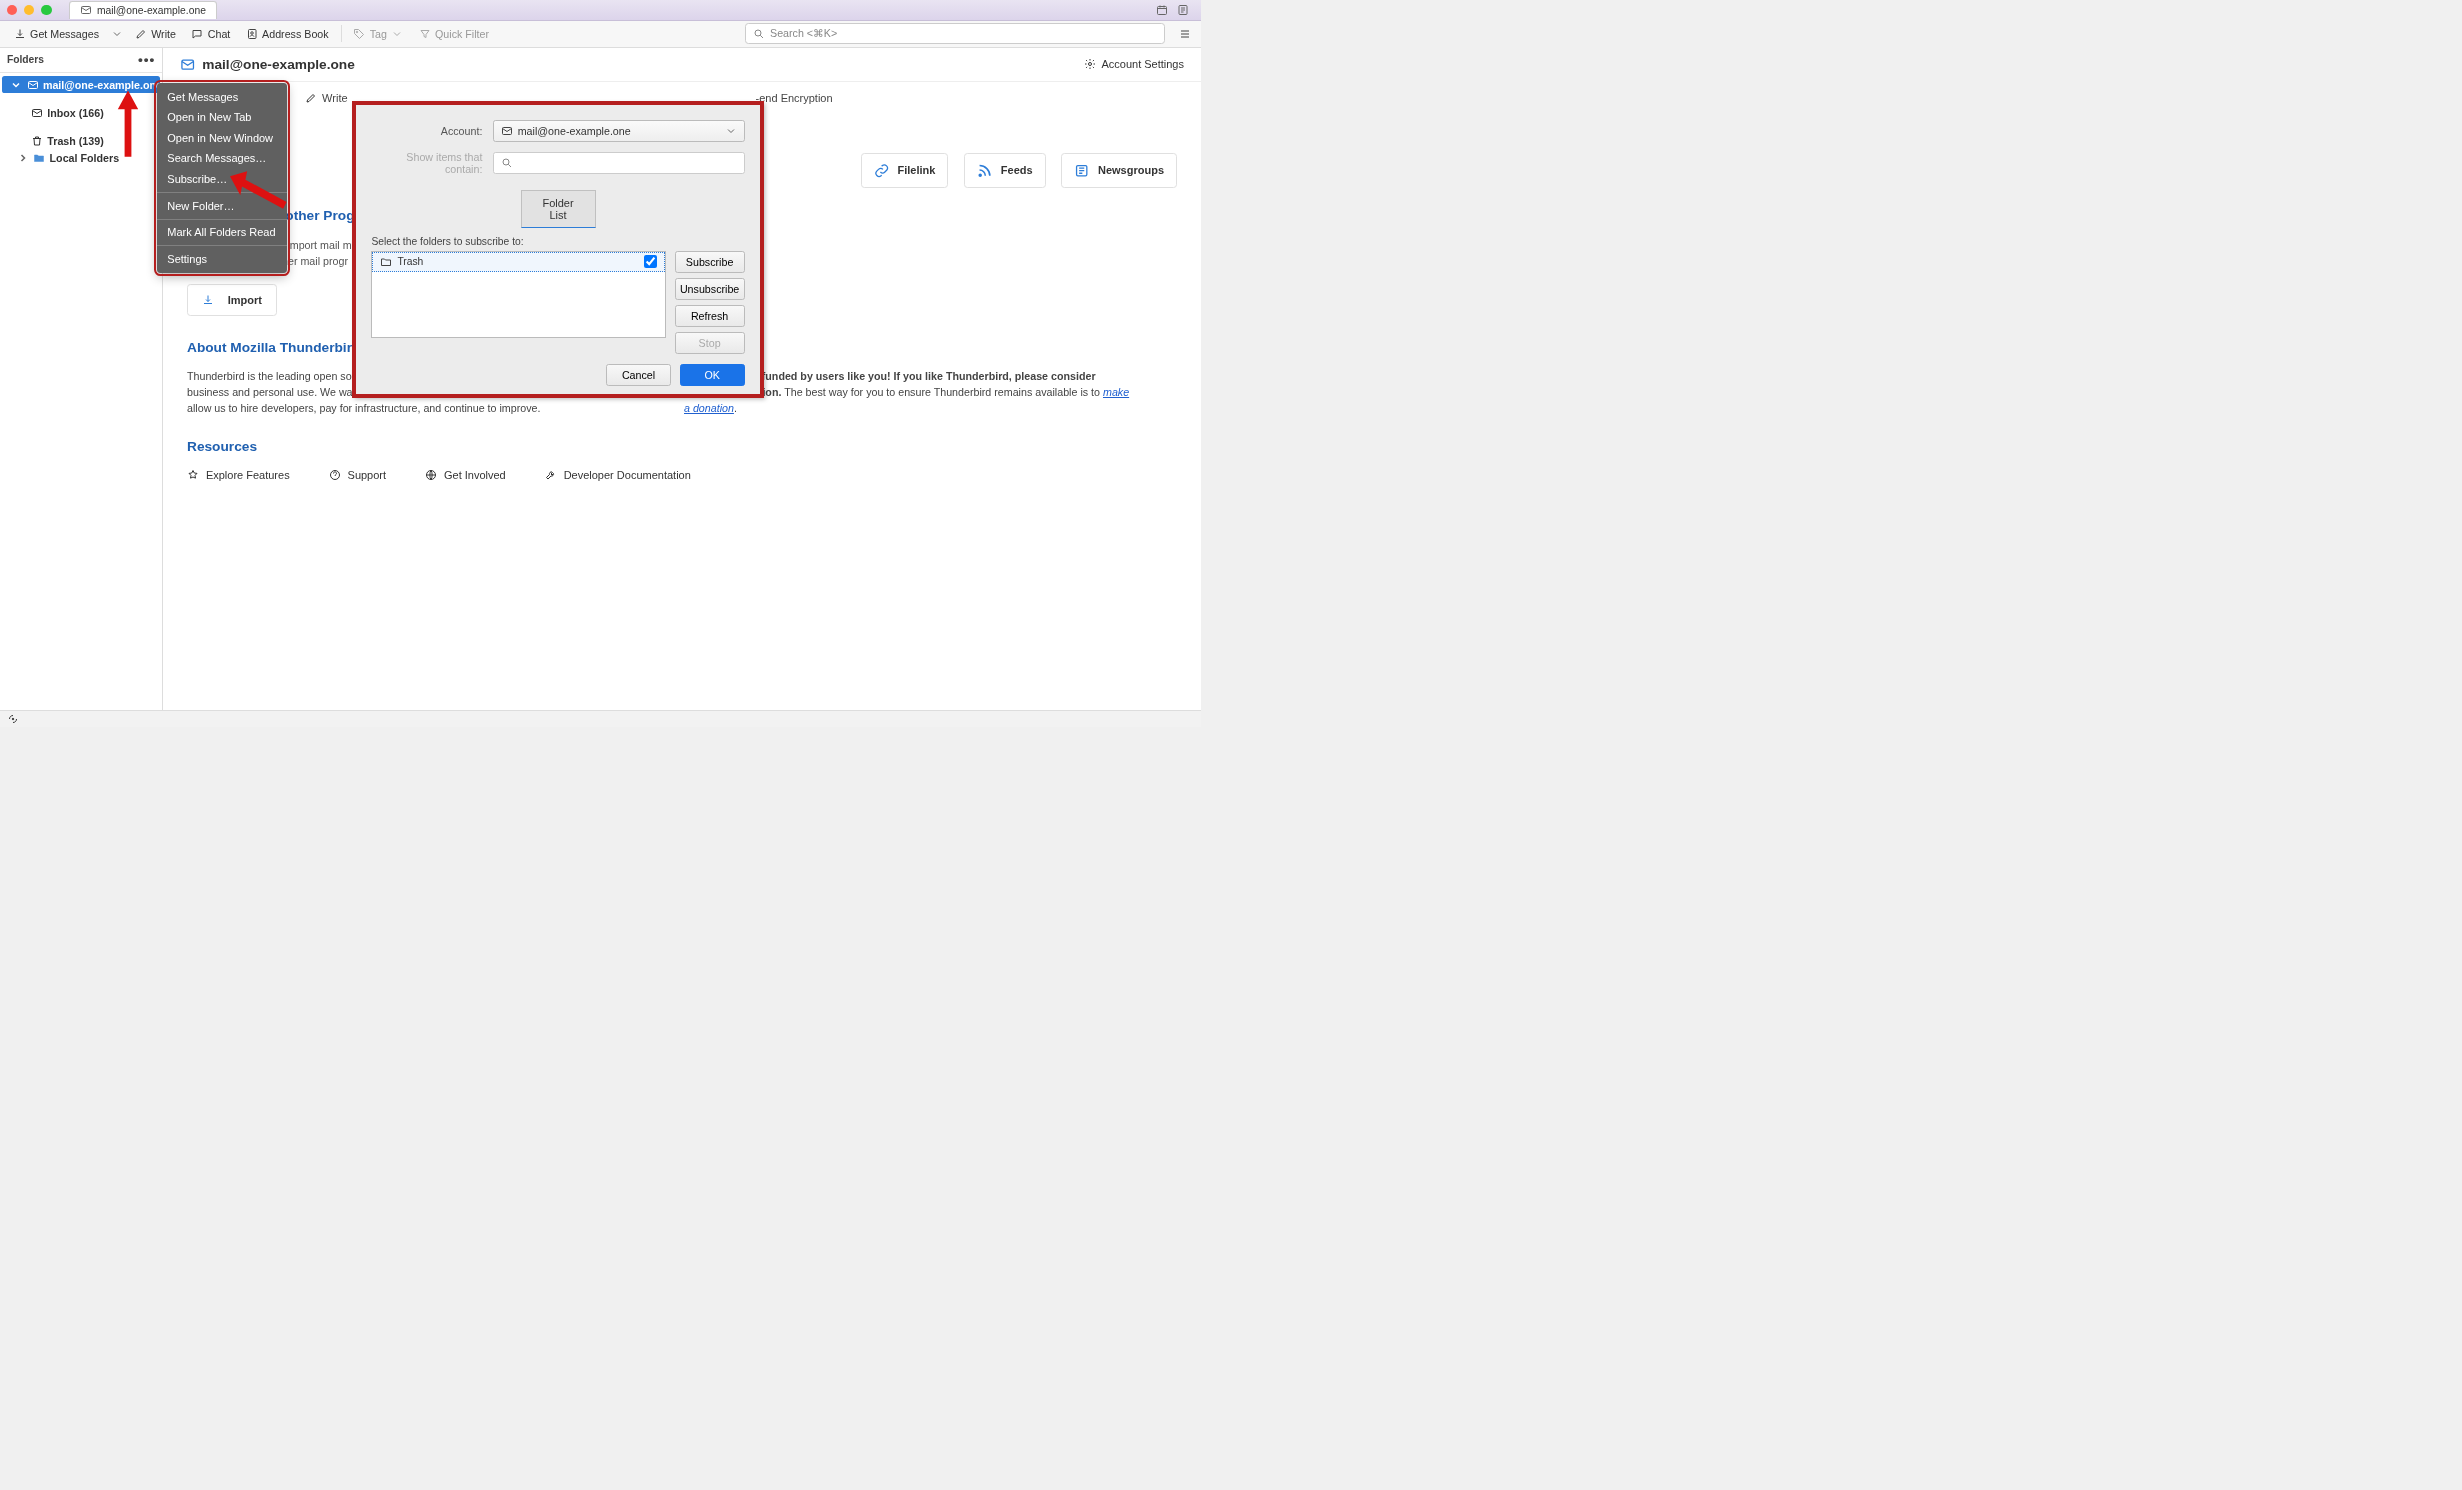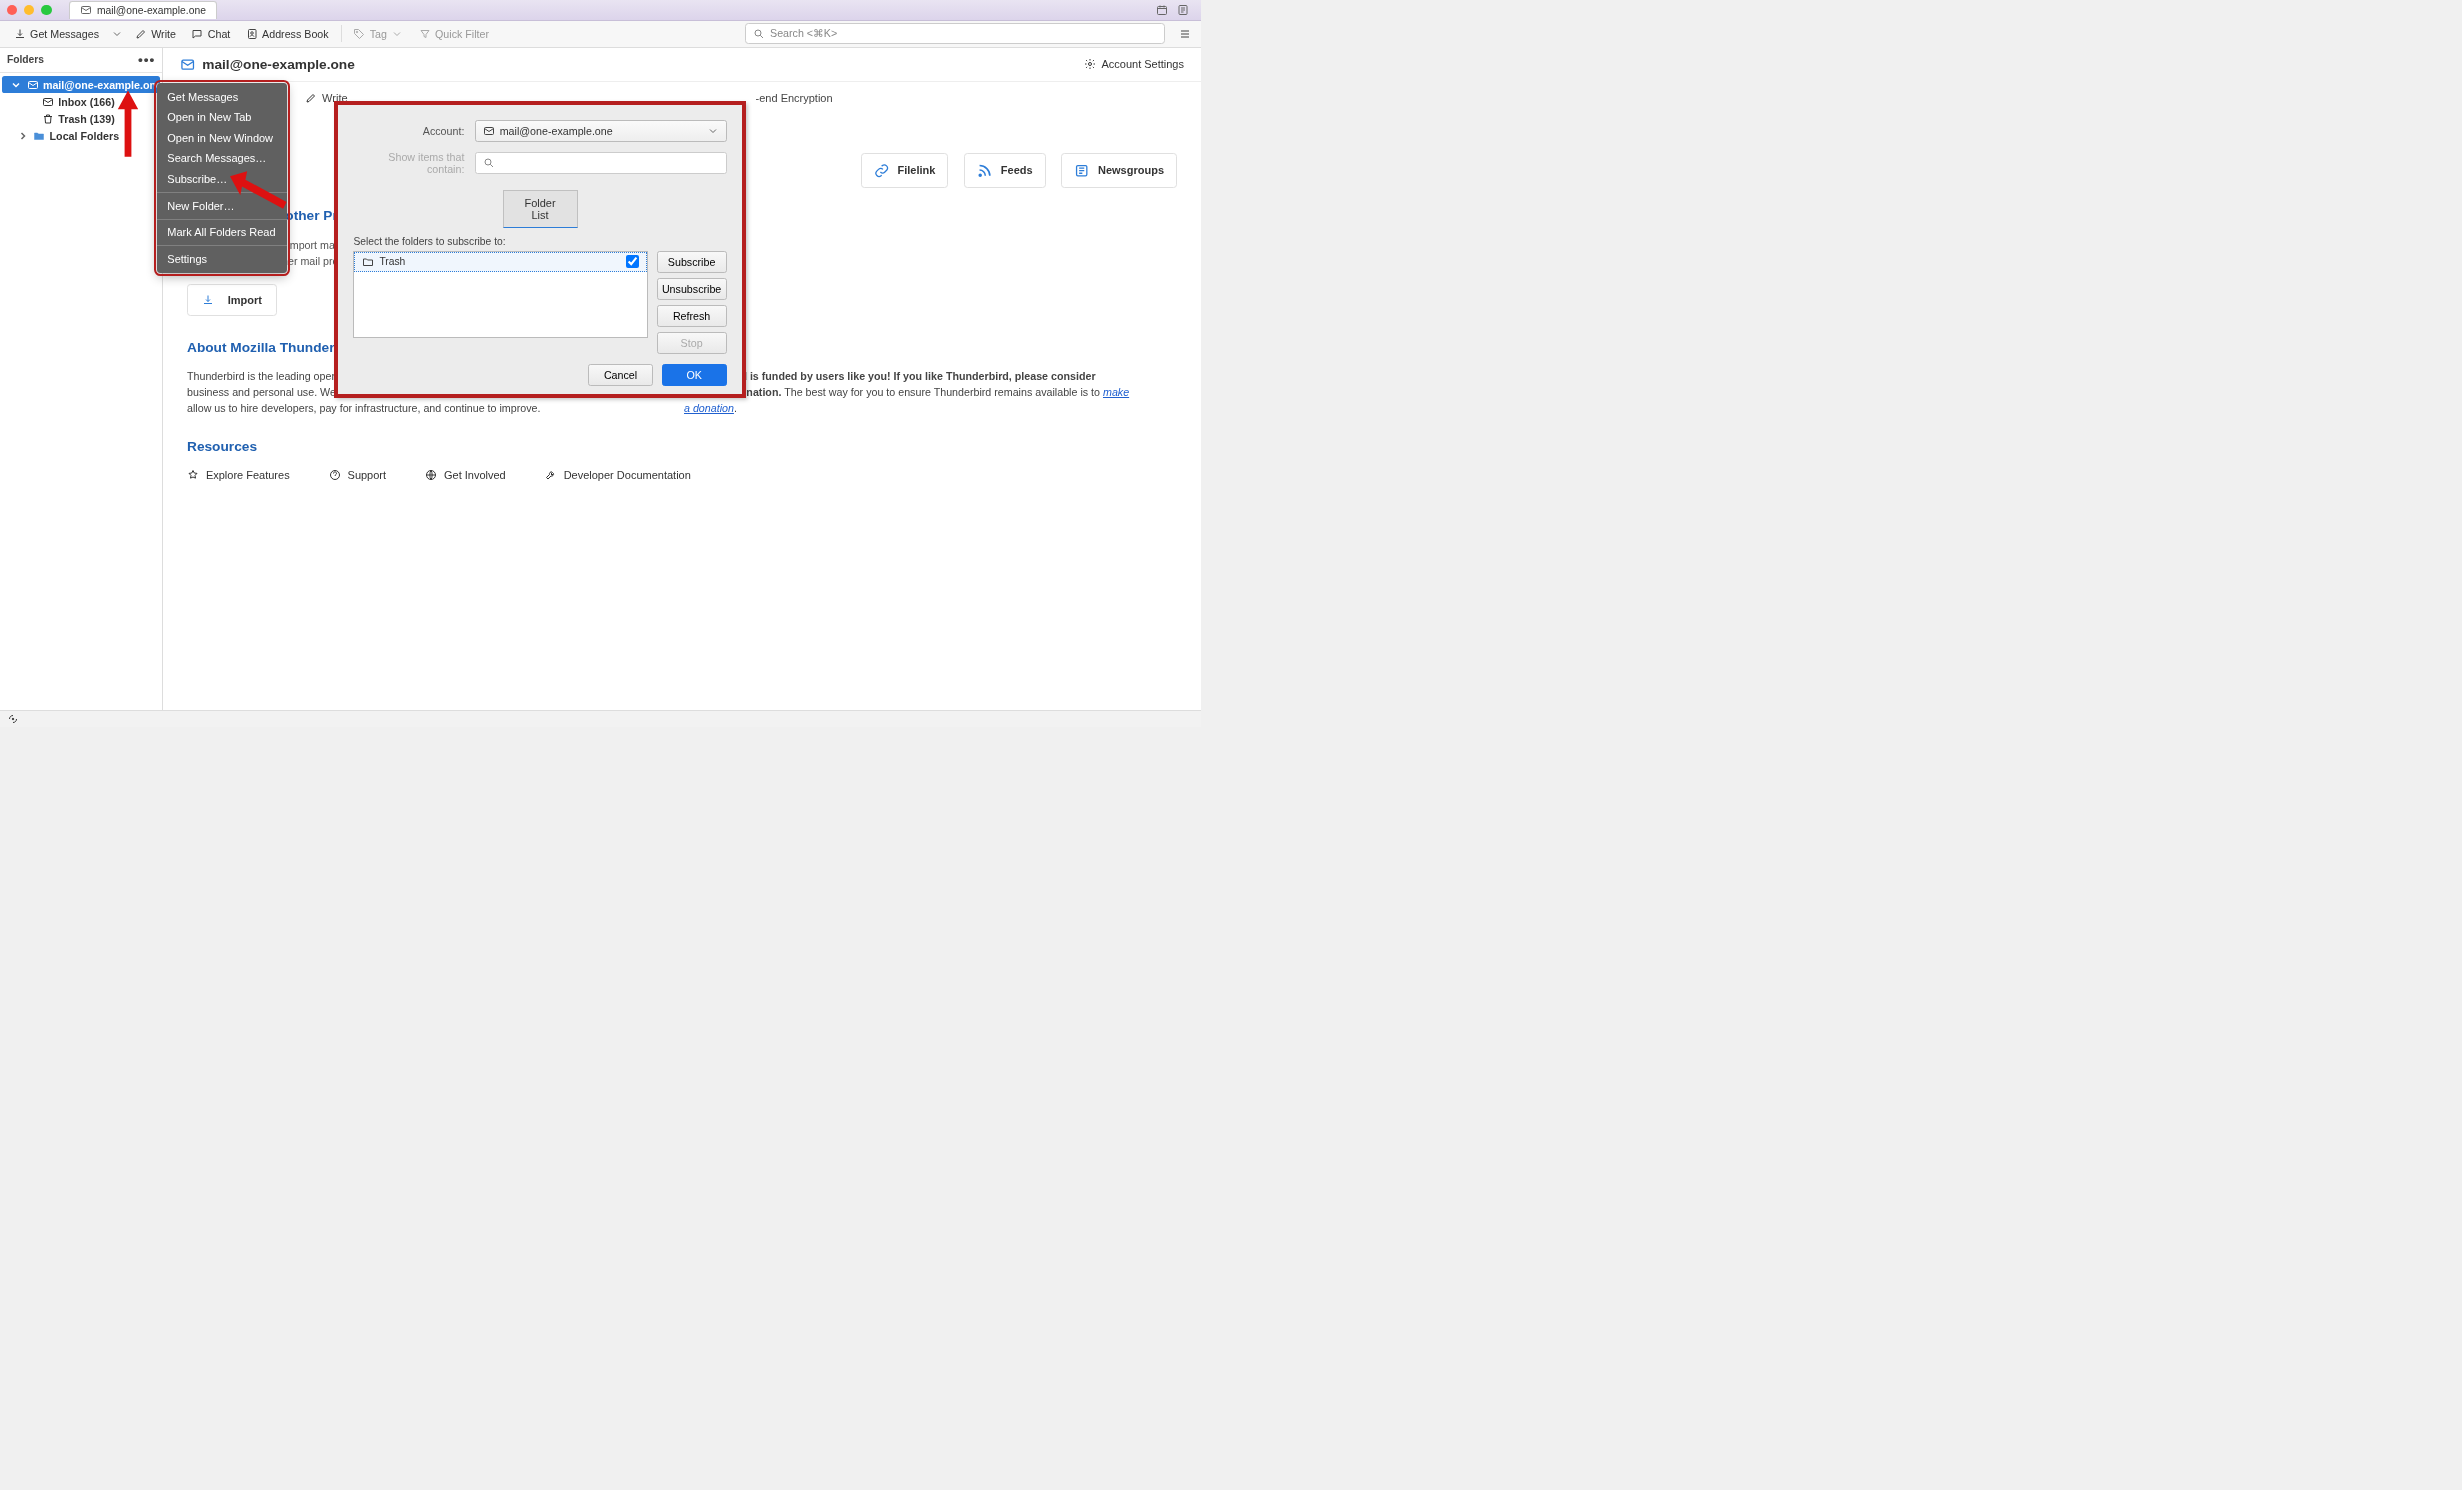"Inbox (166)" .folder-item.sub { margin-top: none -> 11px; padding-left: 42px -> 31px }
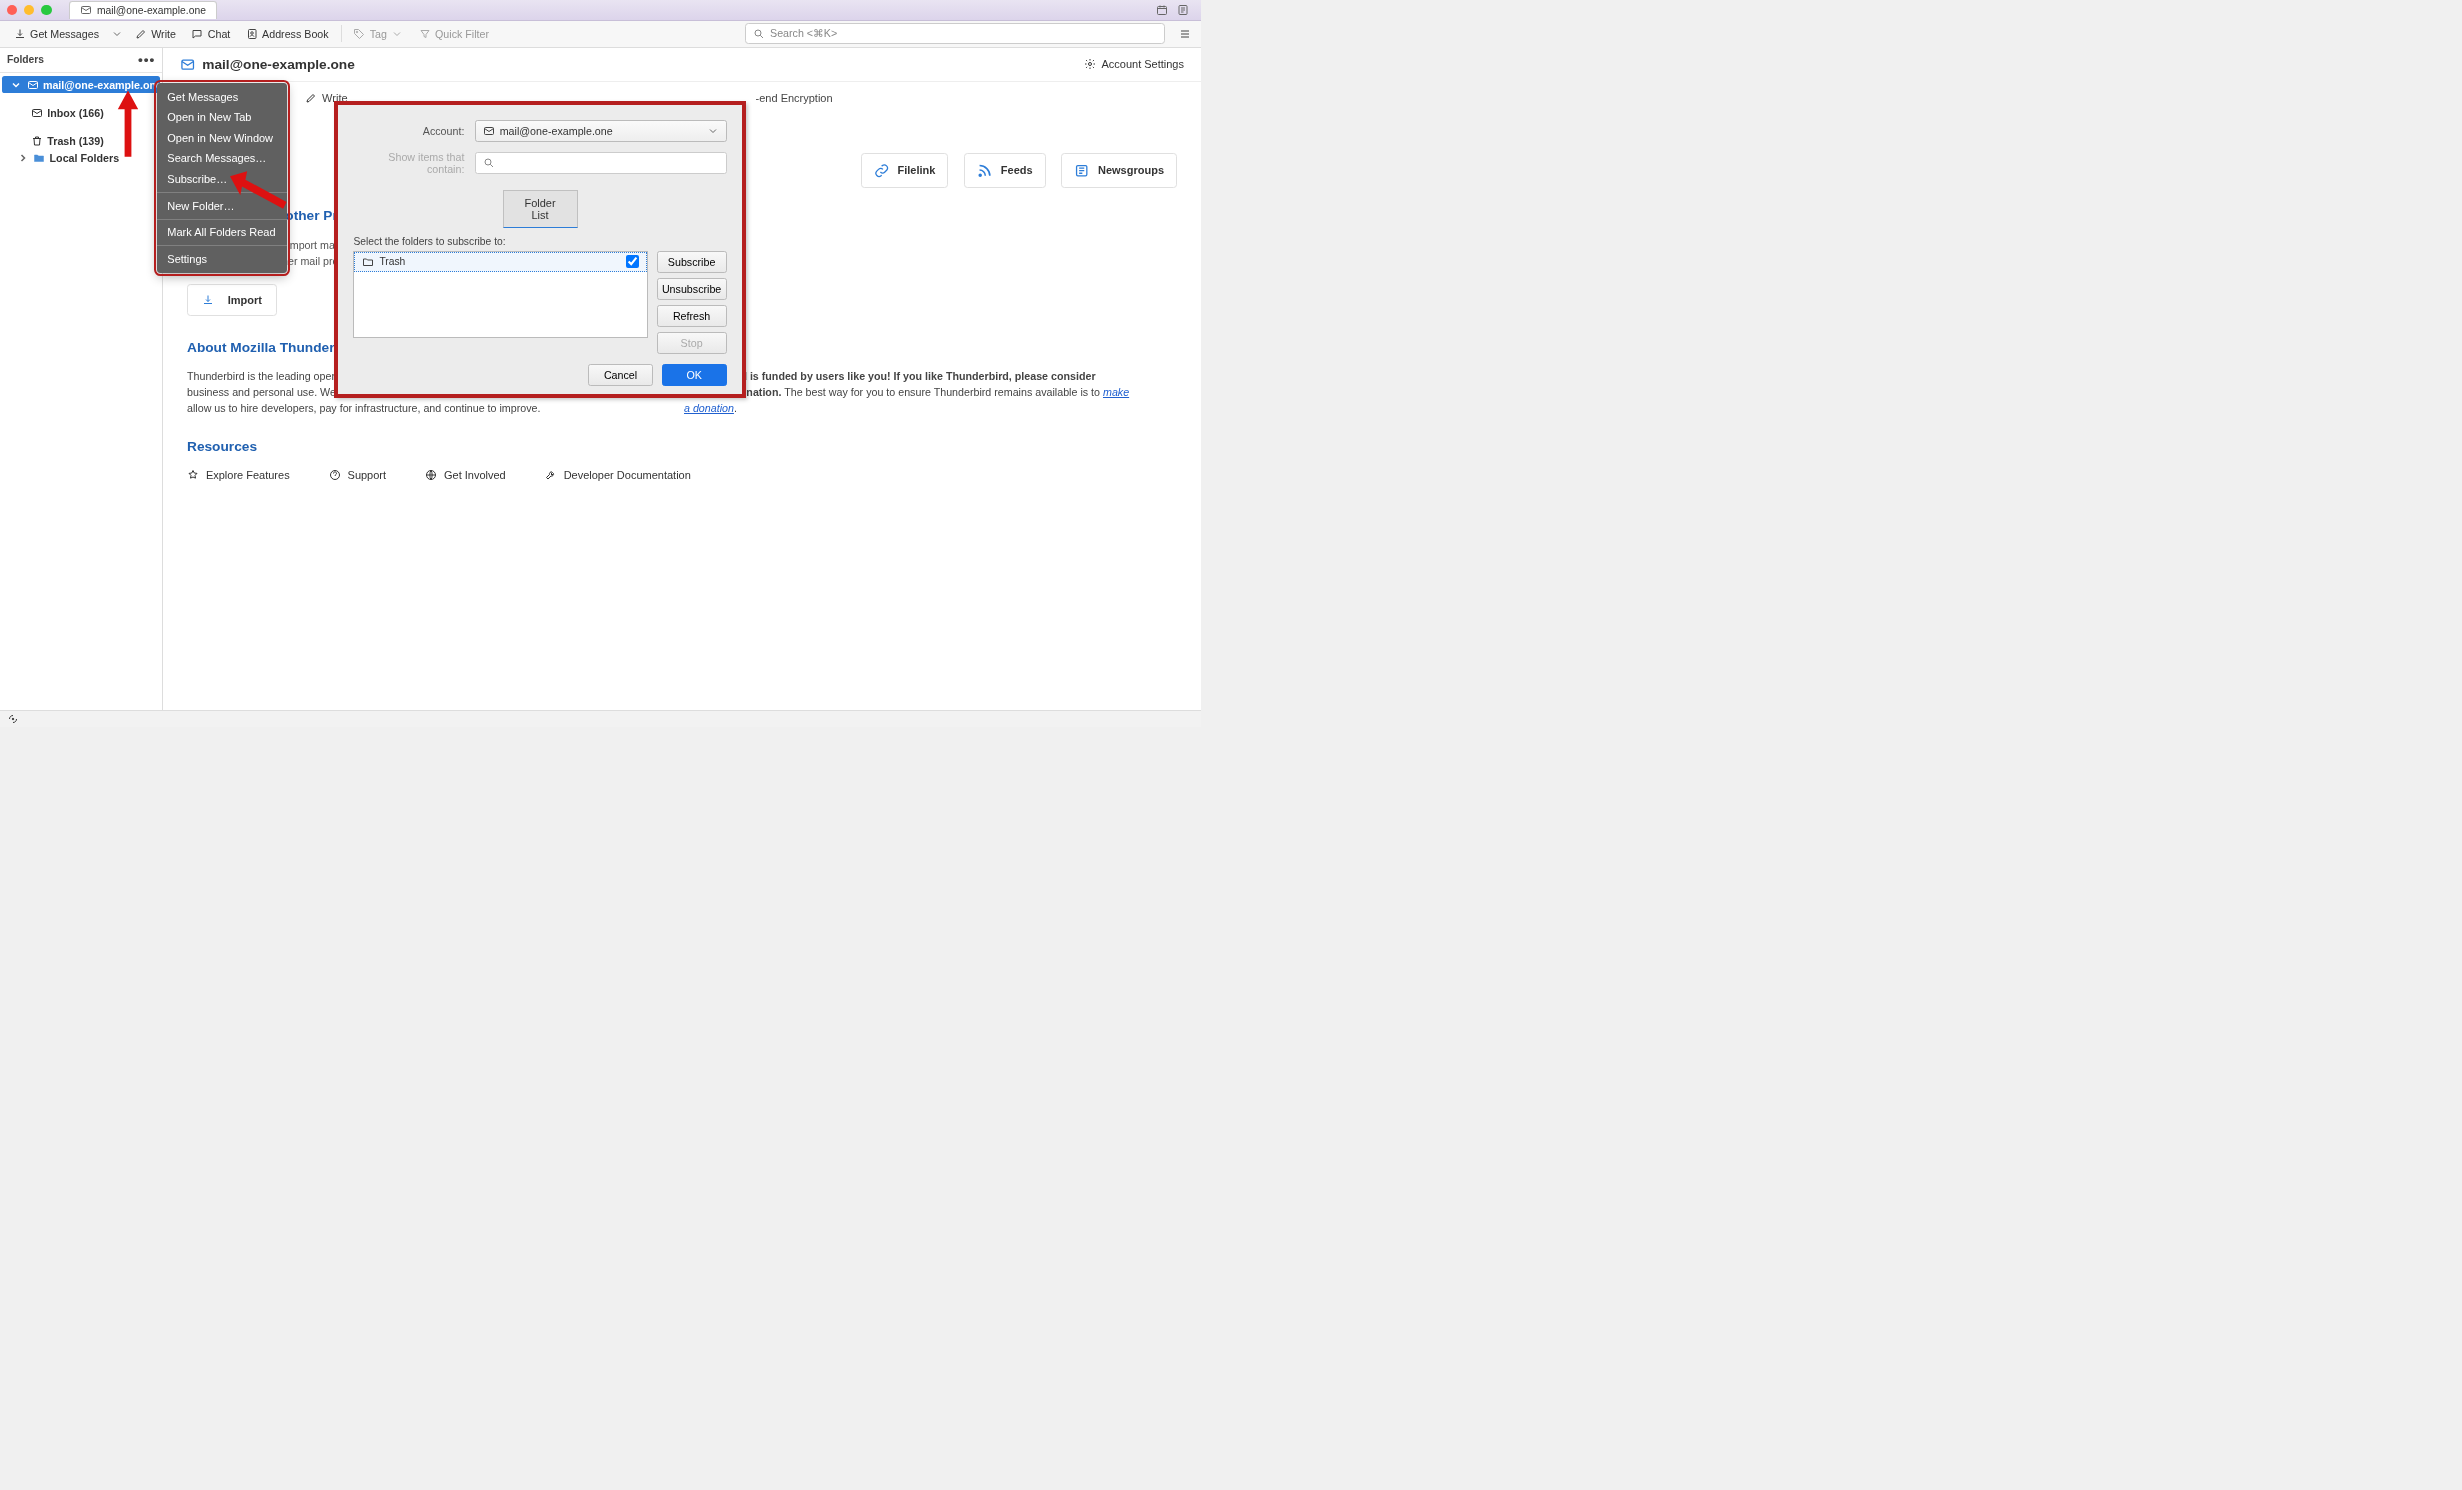"Account:" .dialog-frame { left: 334px -> 352px }
